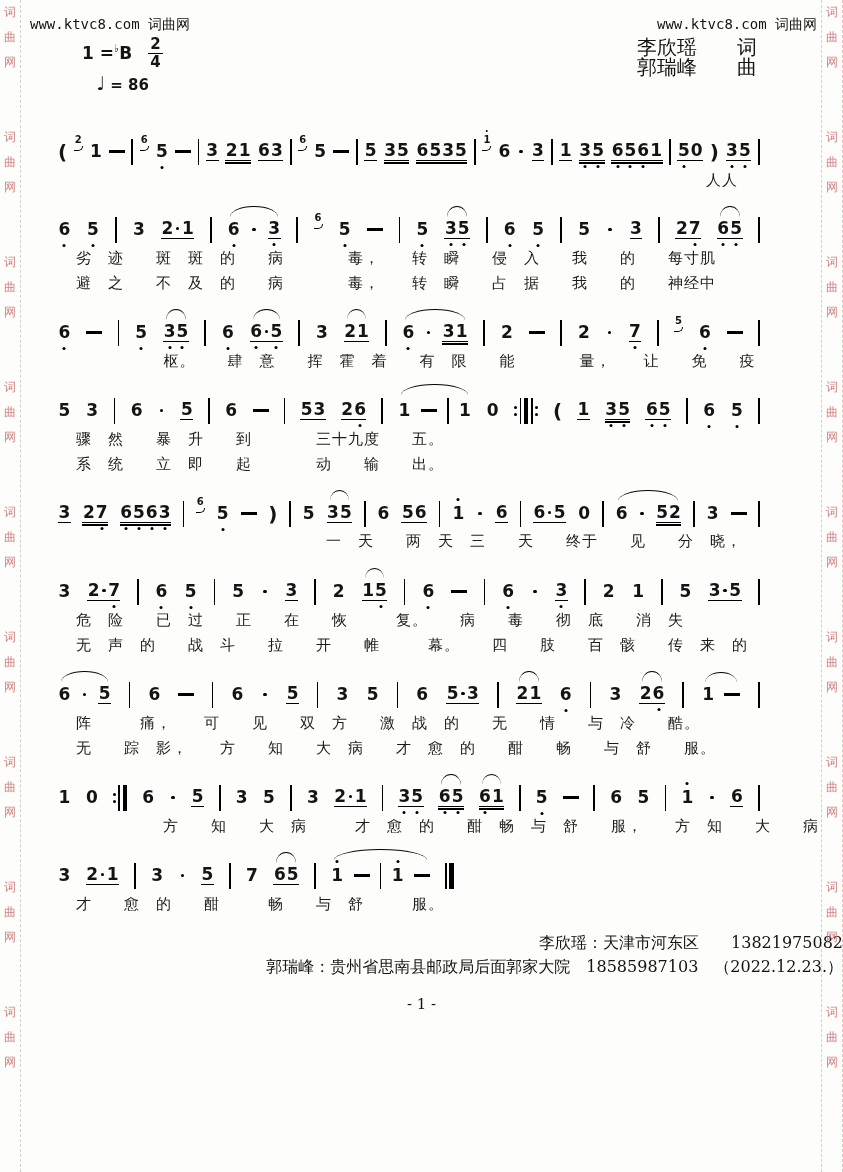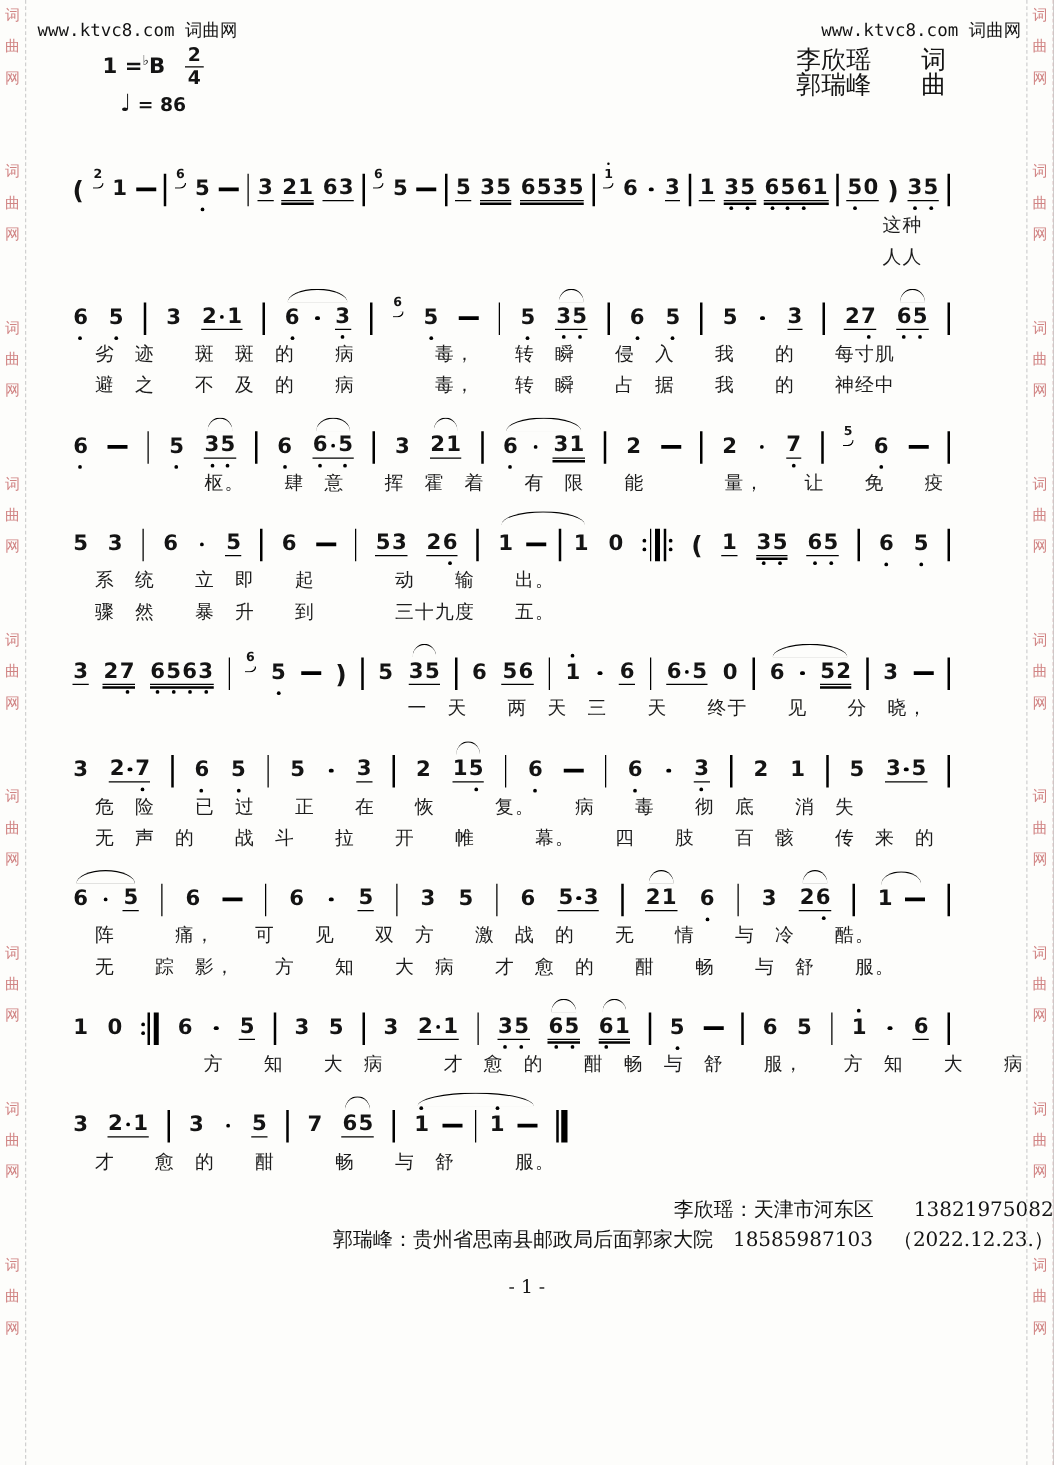"这种" div.lyr { html: <div>这种</div> -> none }
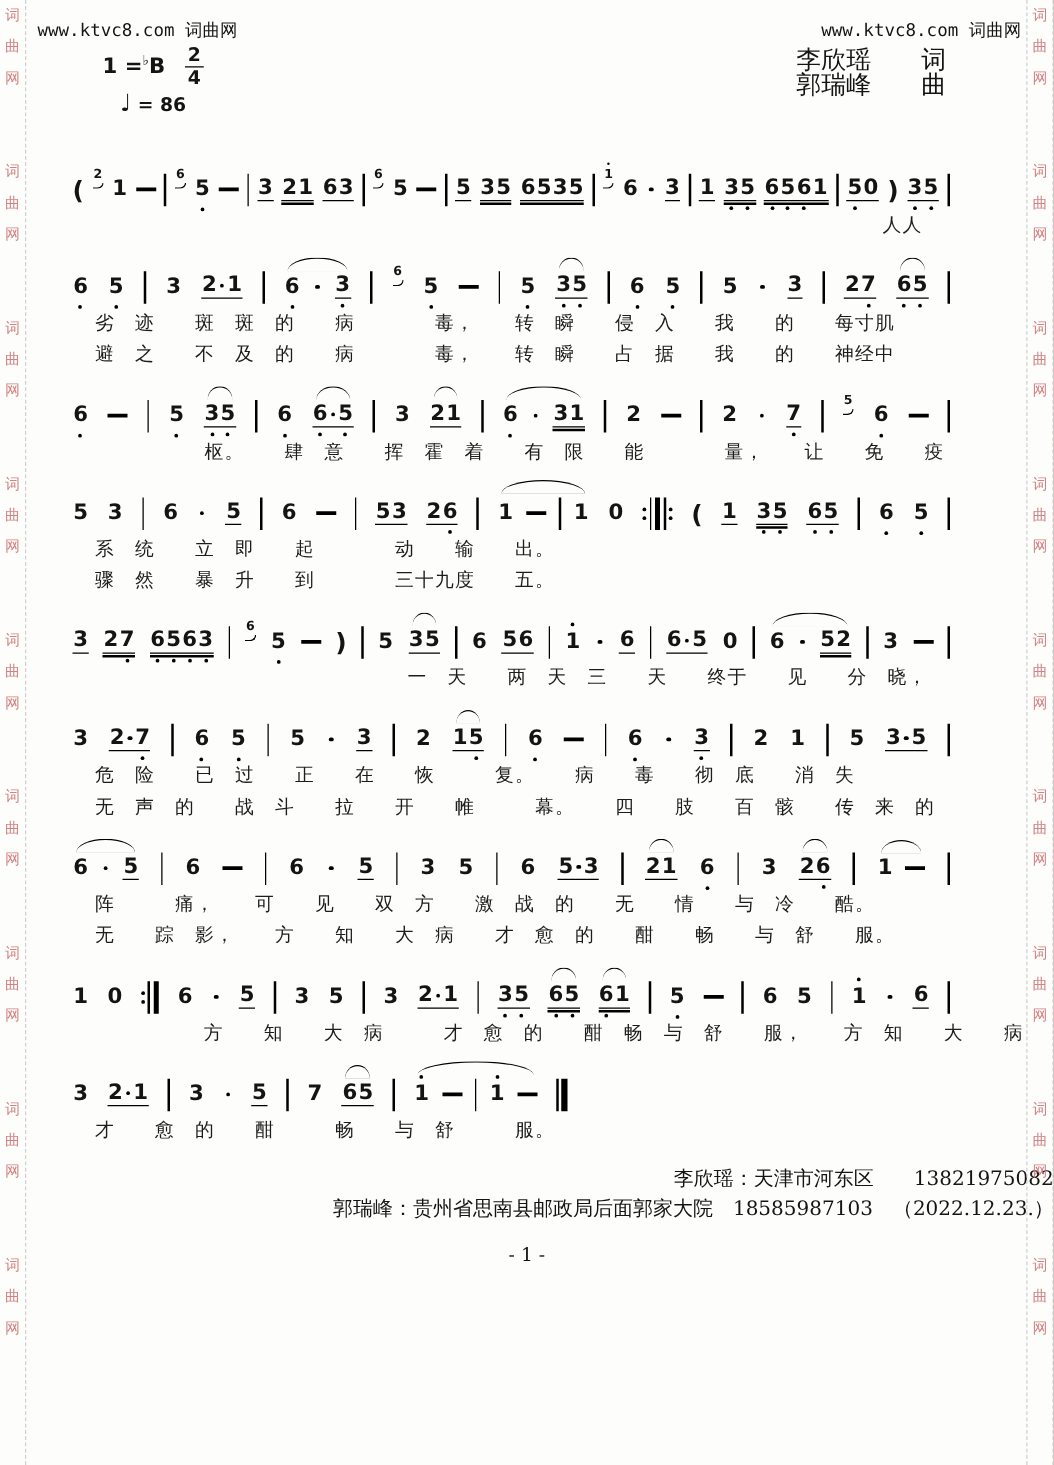"系 统 立 即 起" div.lyr { order: before "骤 然 暴 升 到" -> after "骤 然 暴 升 到" }
